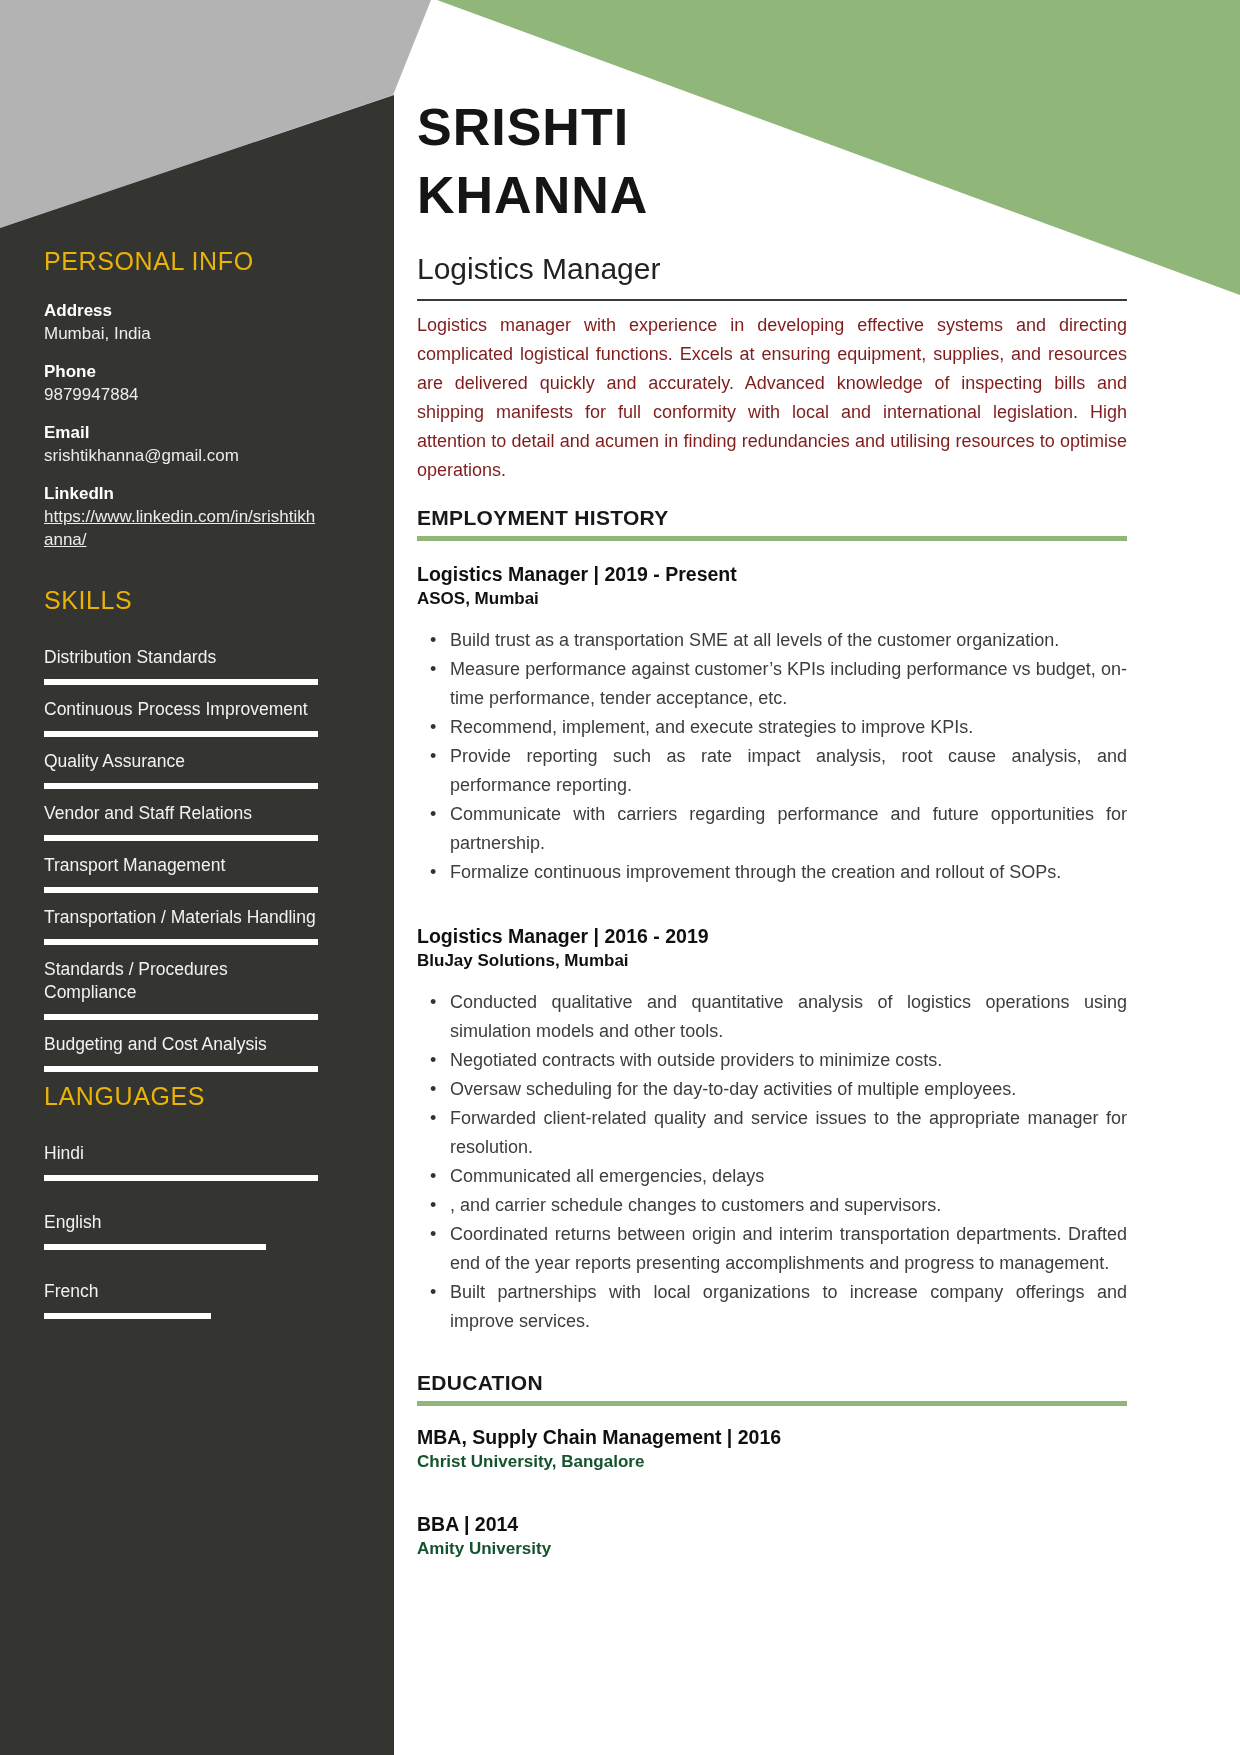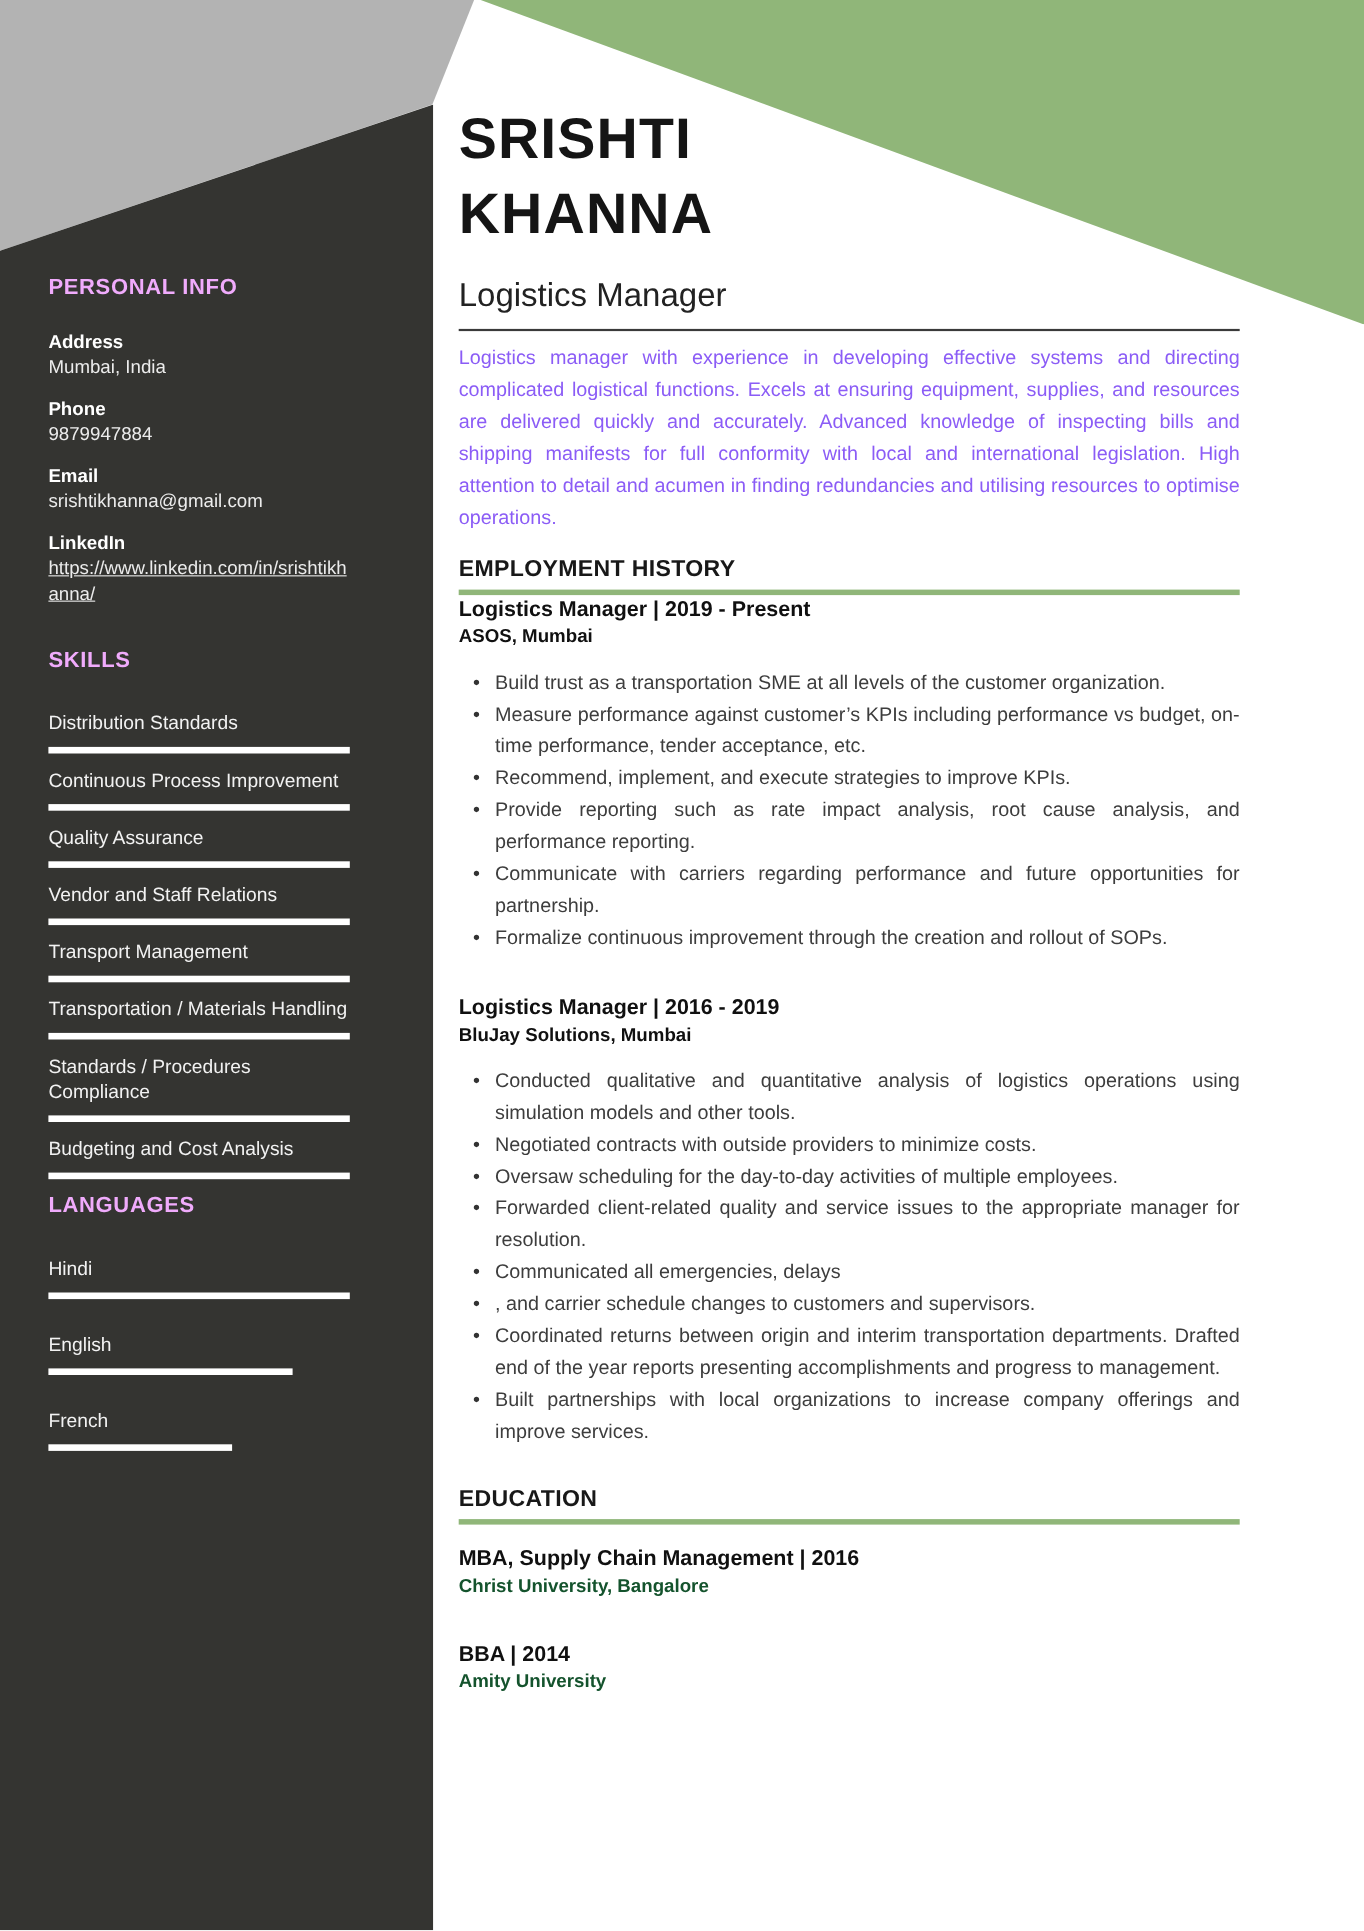"PERSONAL INFO" .sb-heading { color: #f0abfc -> #eab308; font-size: 20px -> 25px; font-weight: bold -> normal }
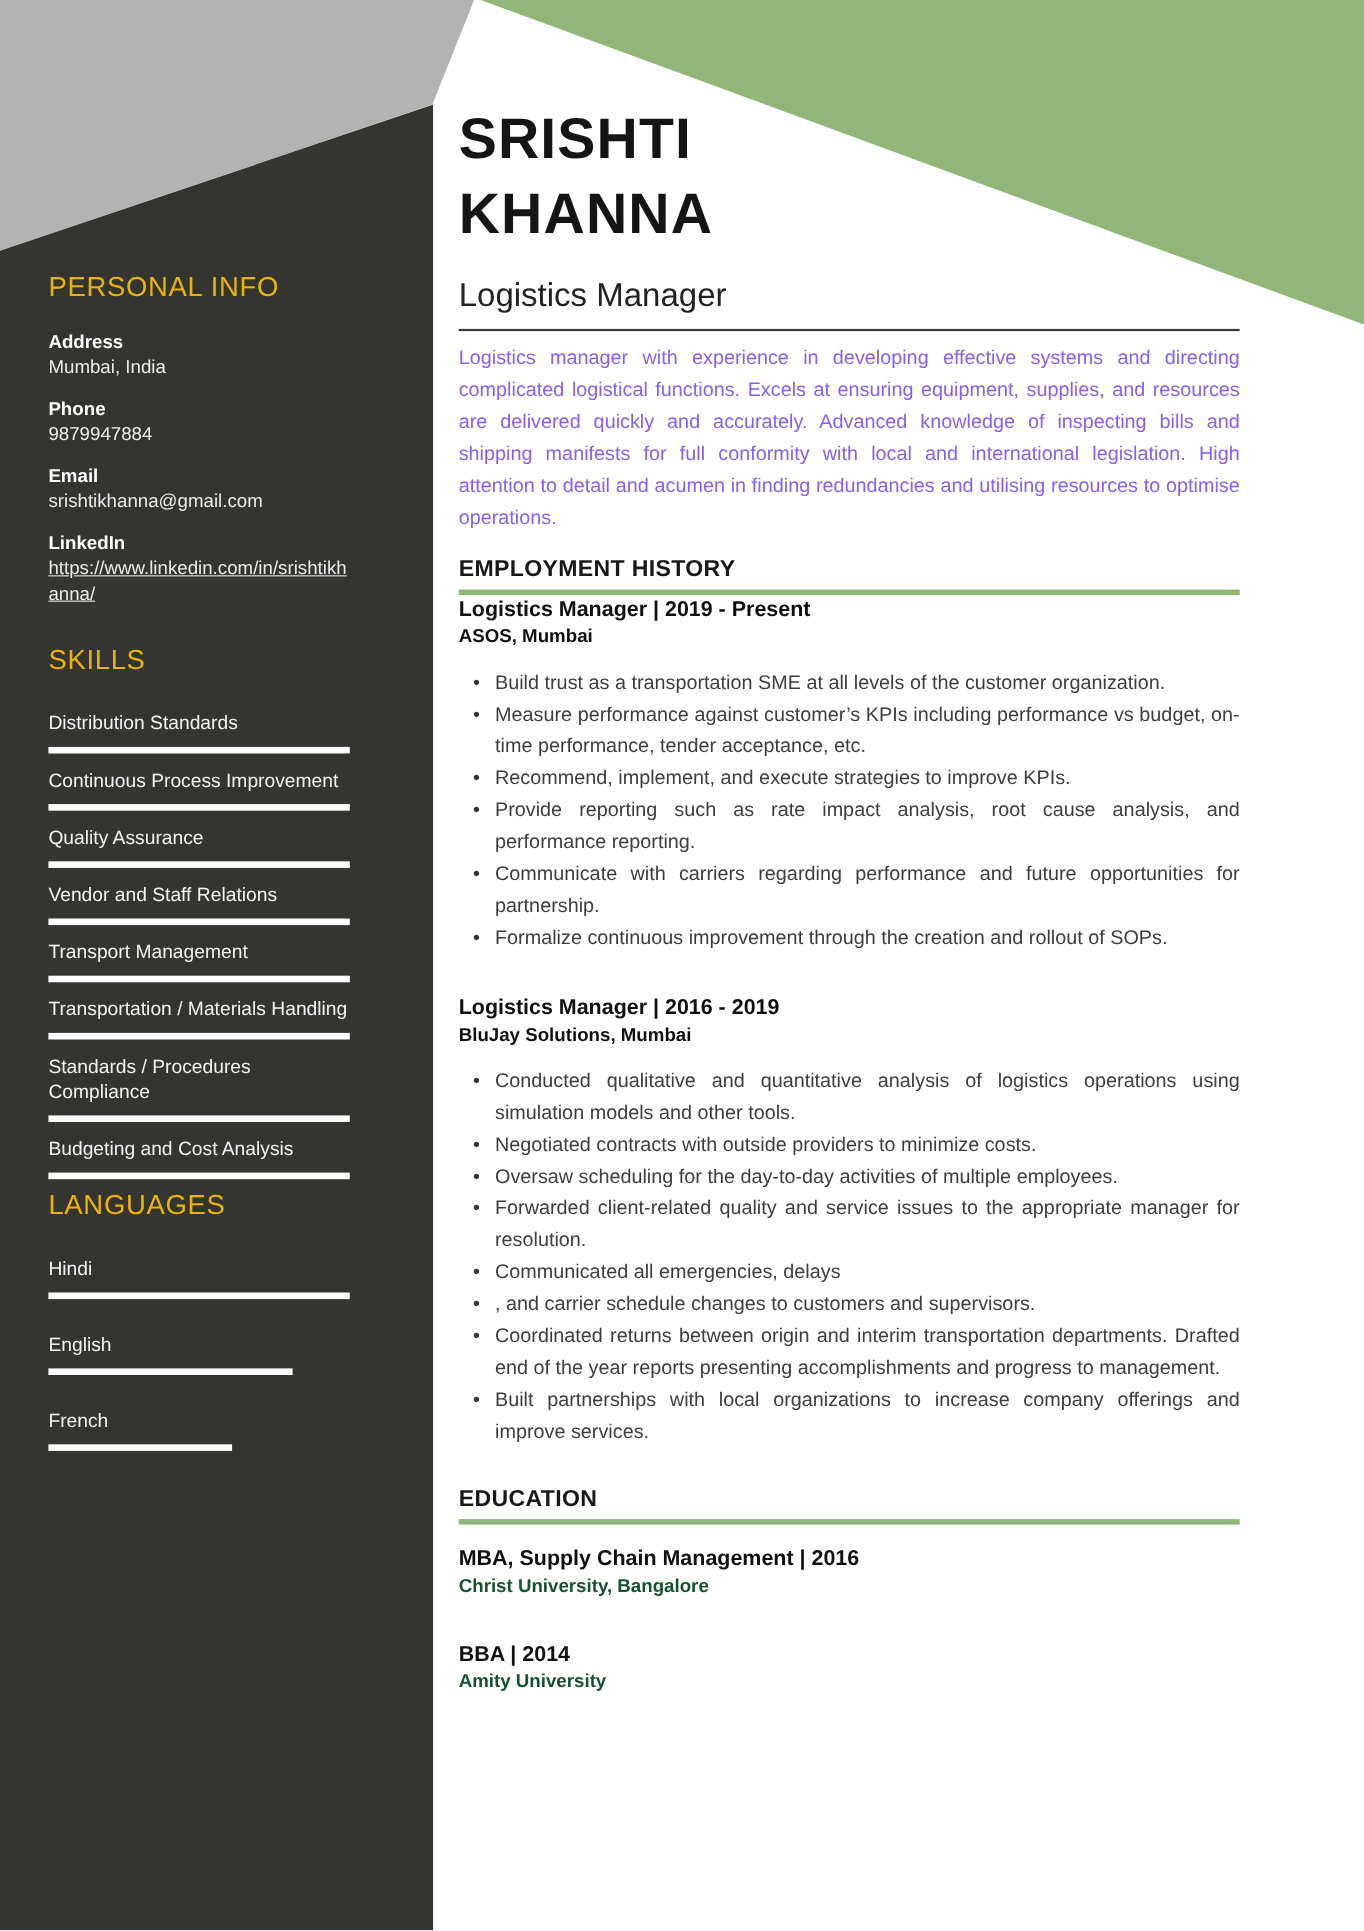"Logistics manager with experience in" .summary { color: #8b5cf6 -> #7f1d1d }
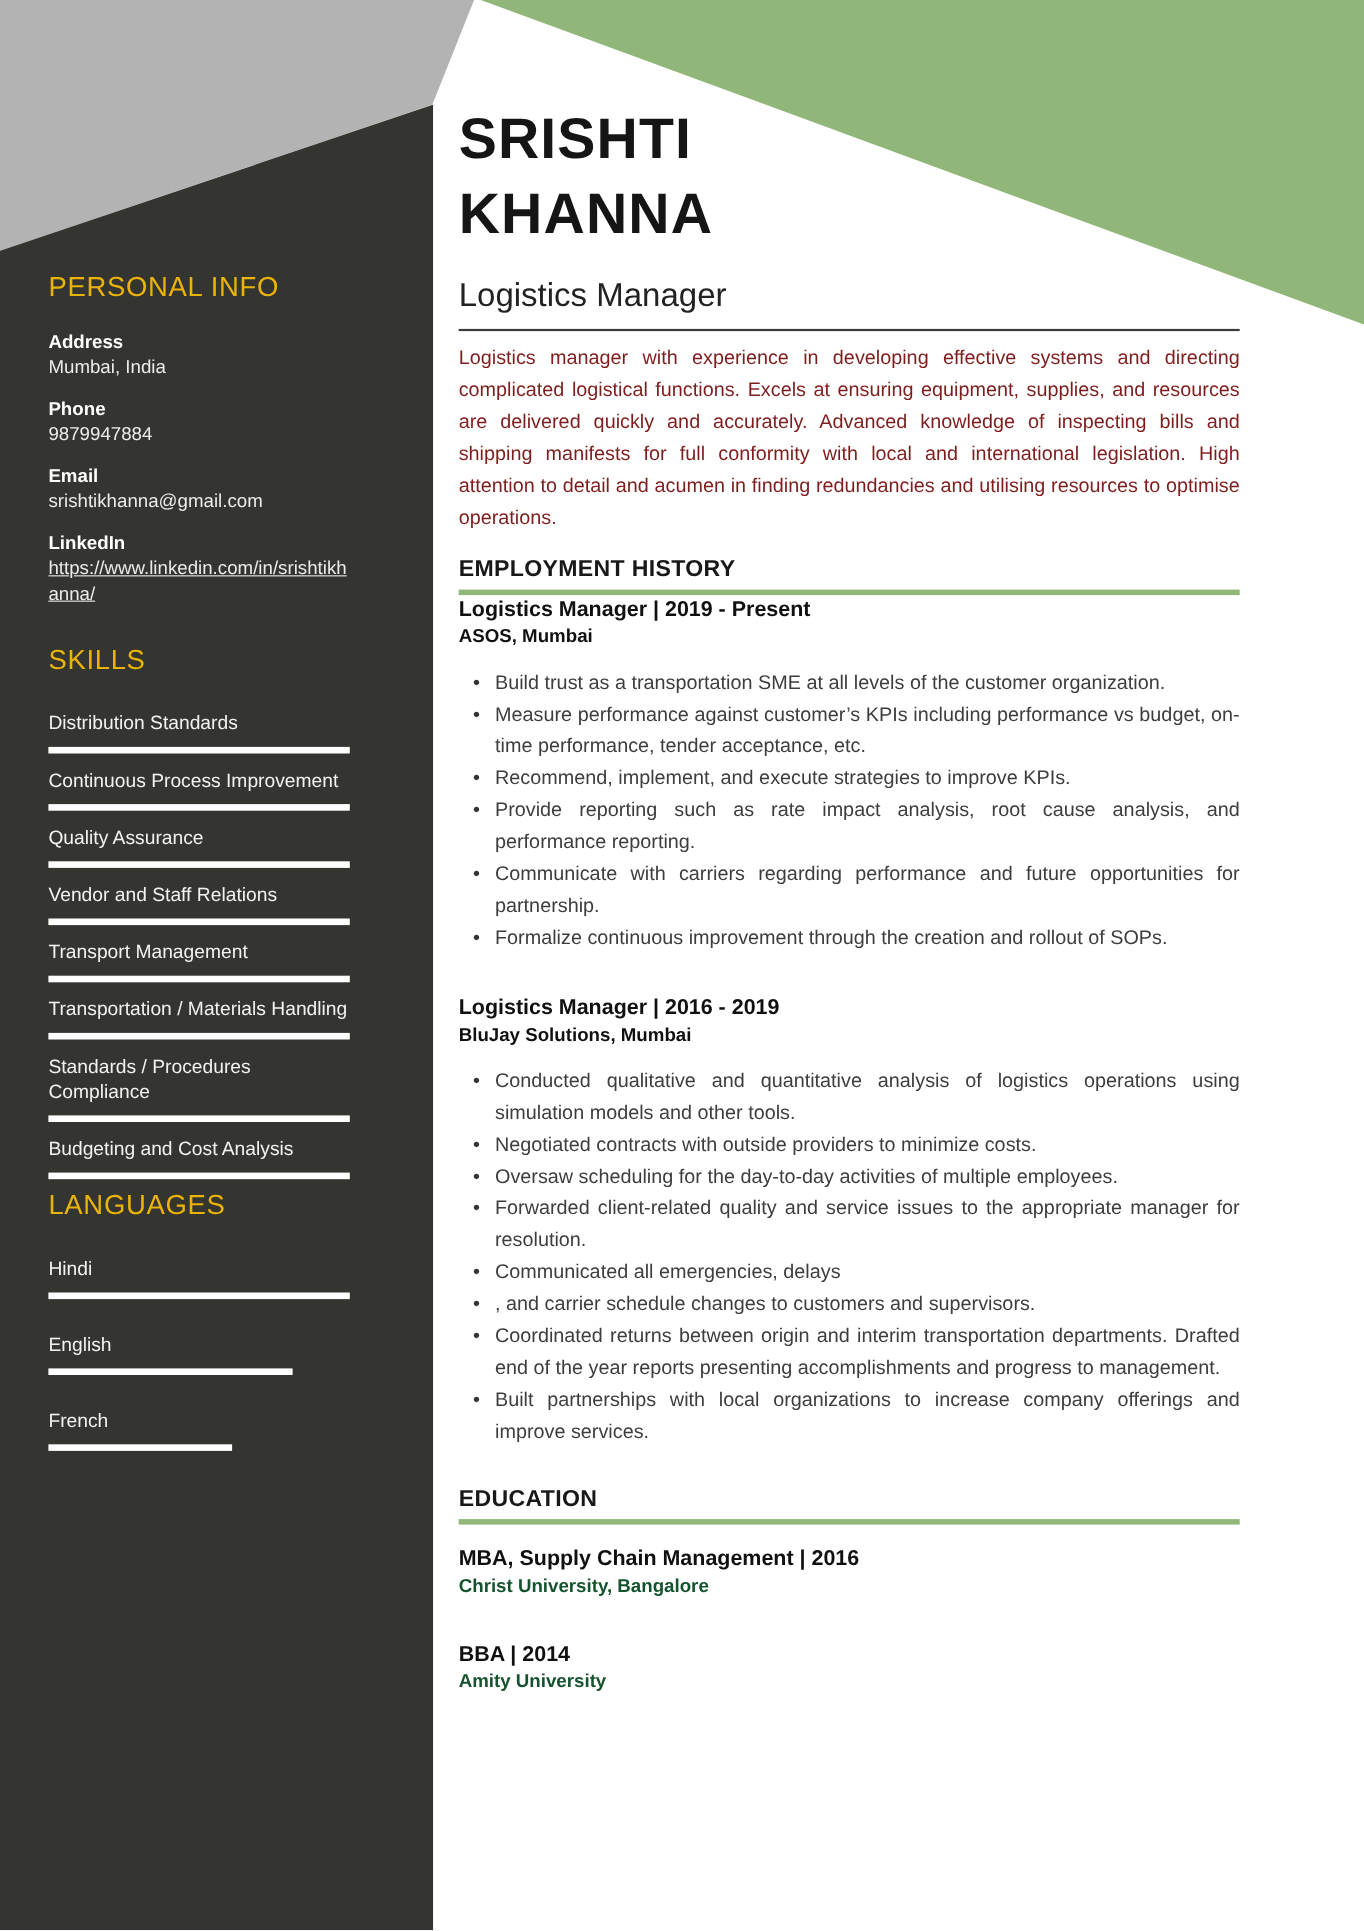"Logistics Manager | 2019 -" .job { margin-top: none -> 20px }
